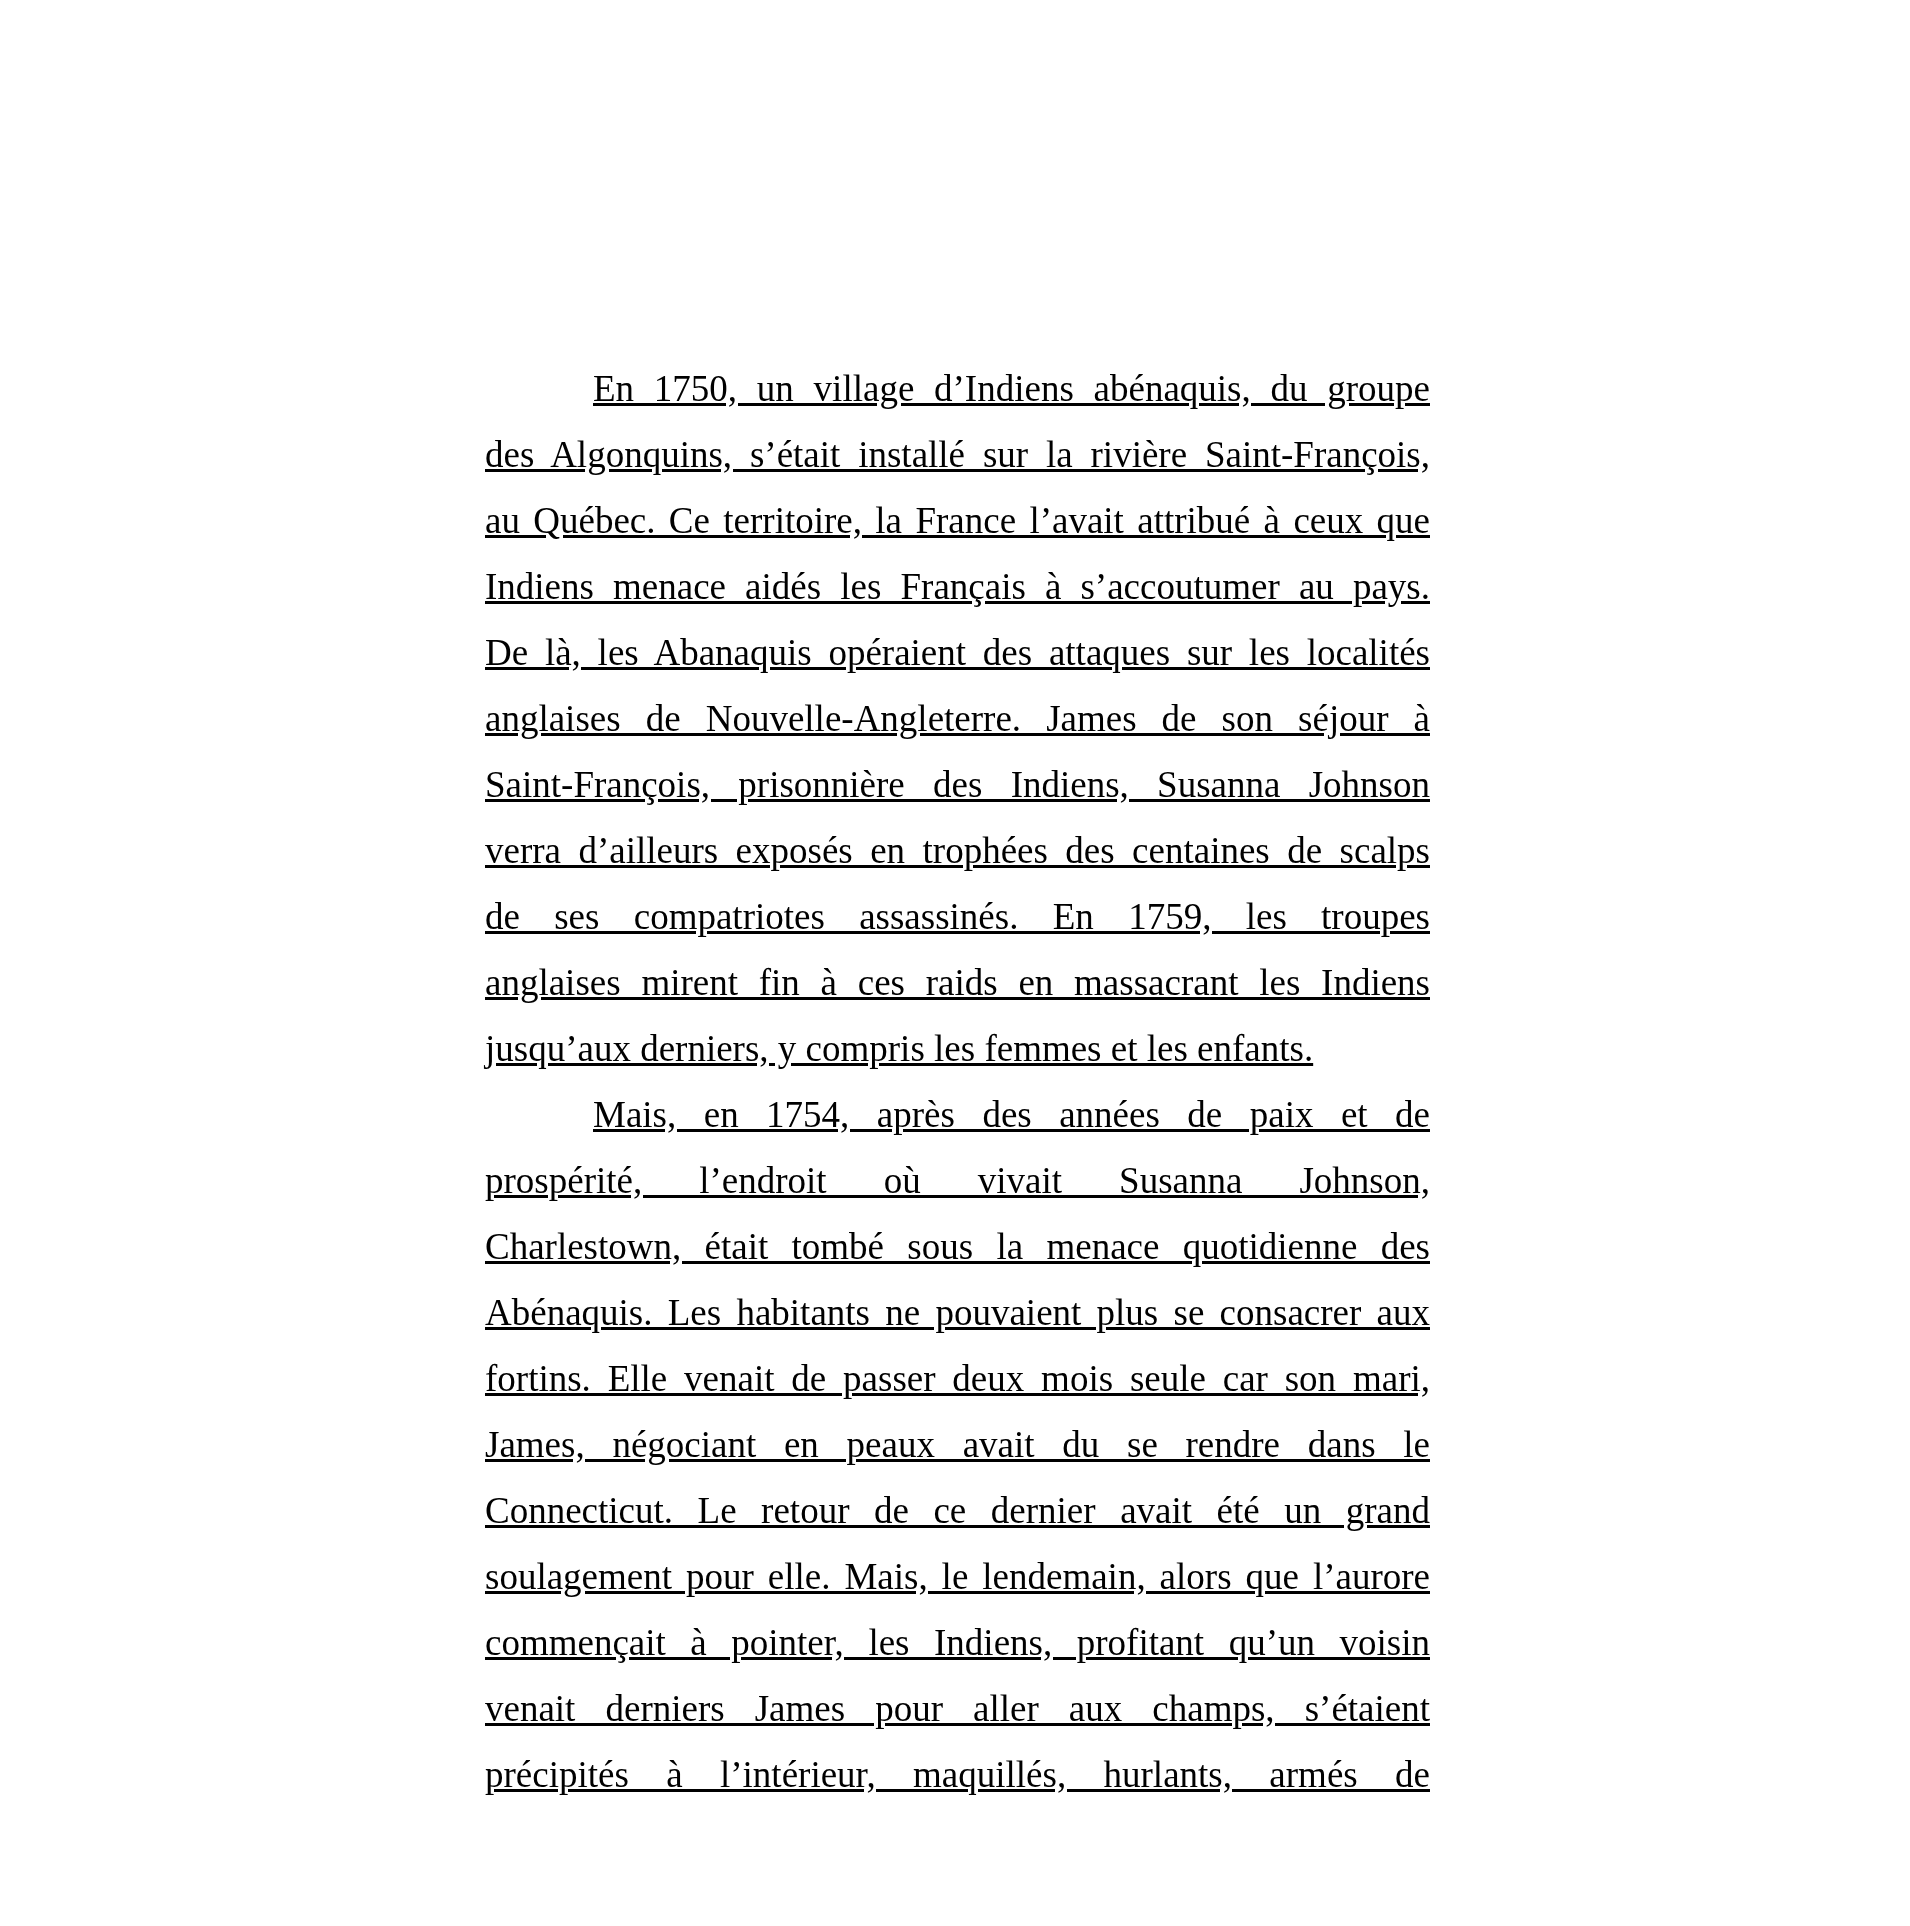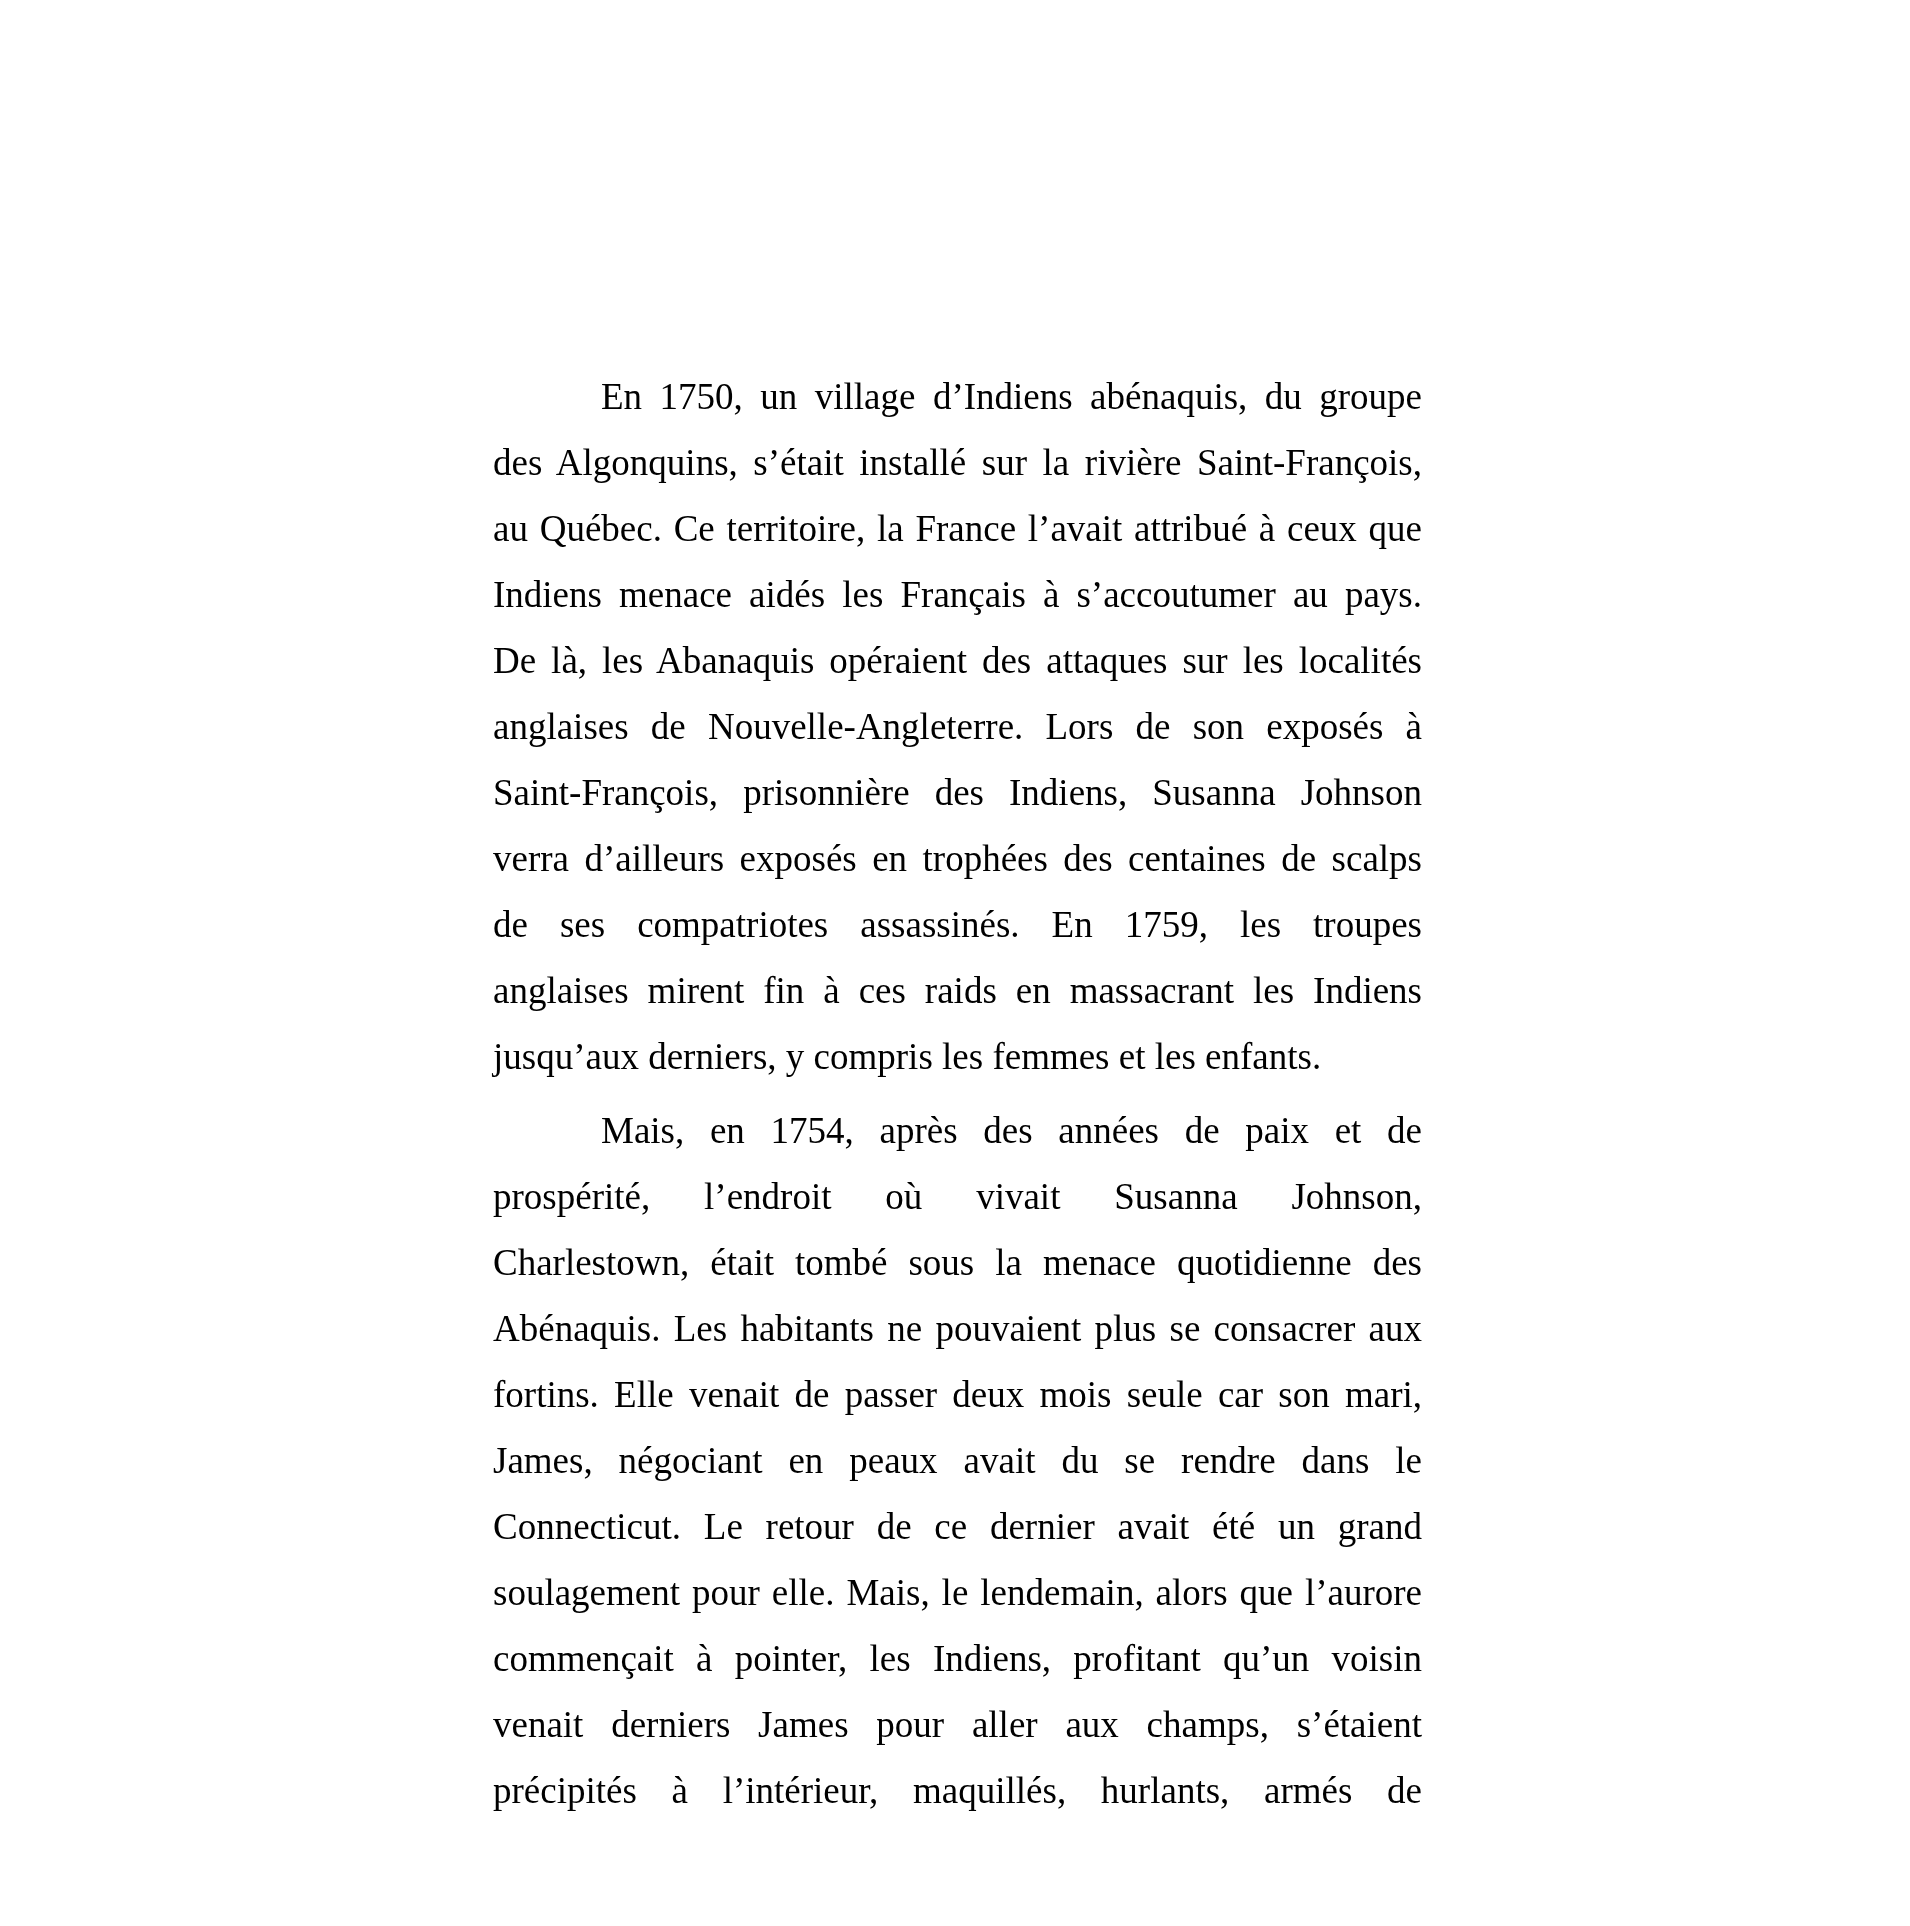"En 1750, un village d’Indiens" .paragraph { margin: 8px -> 0; text-decoration: none -> underline }
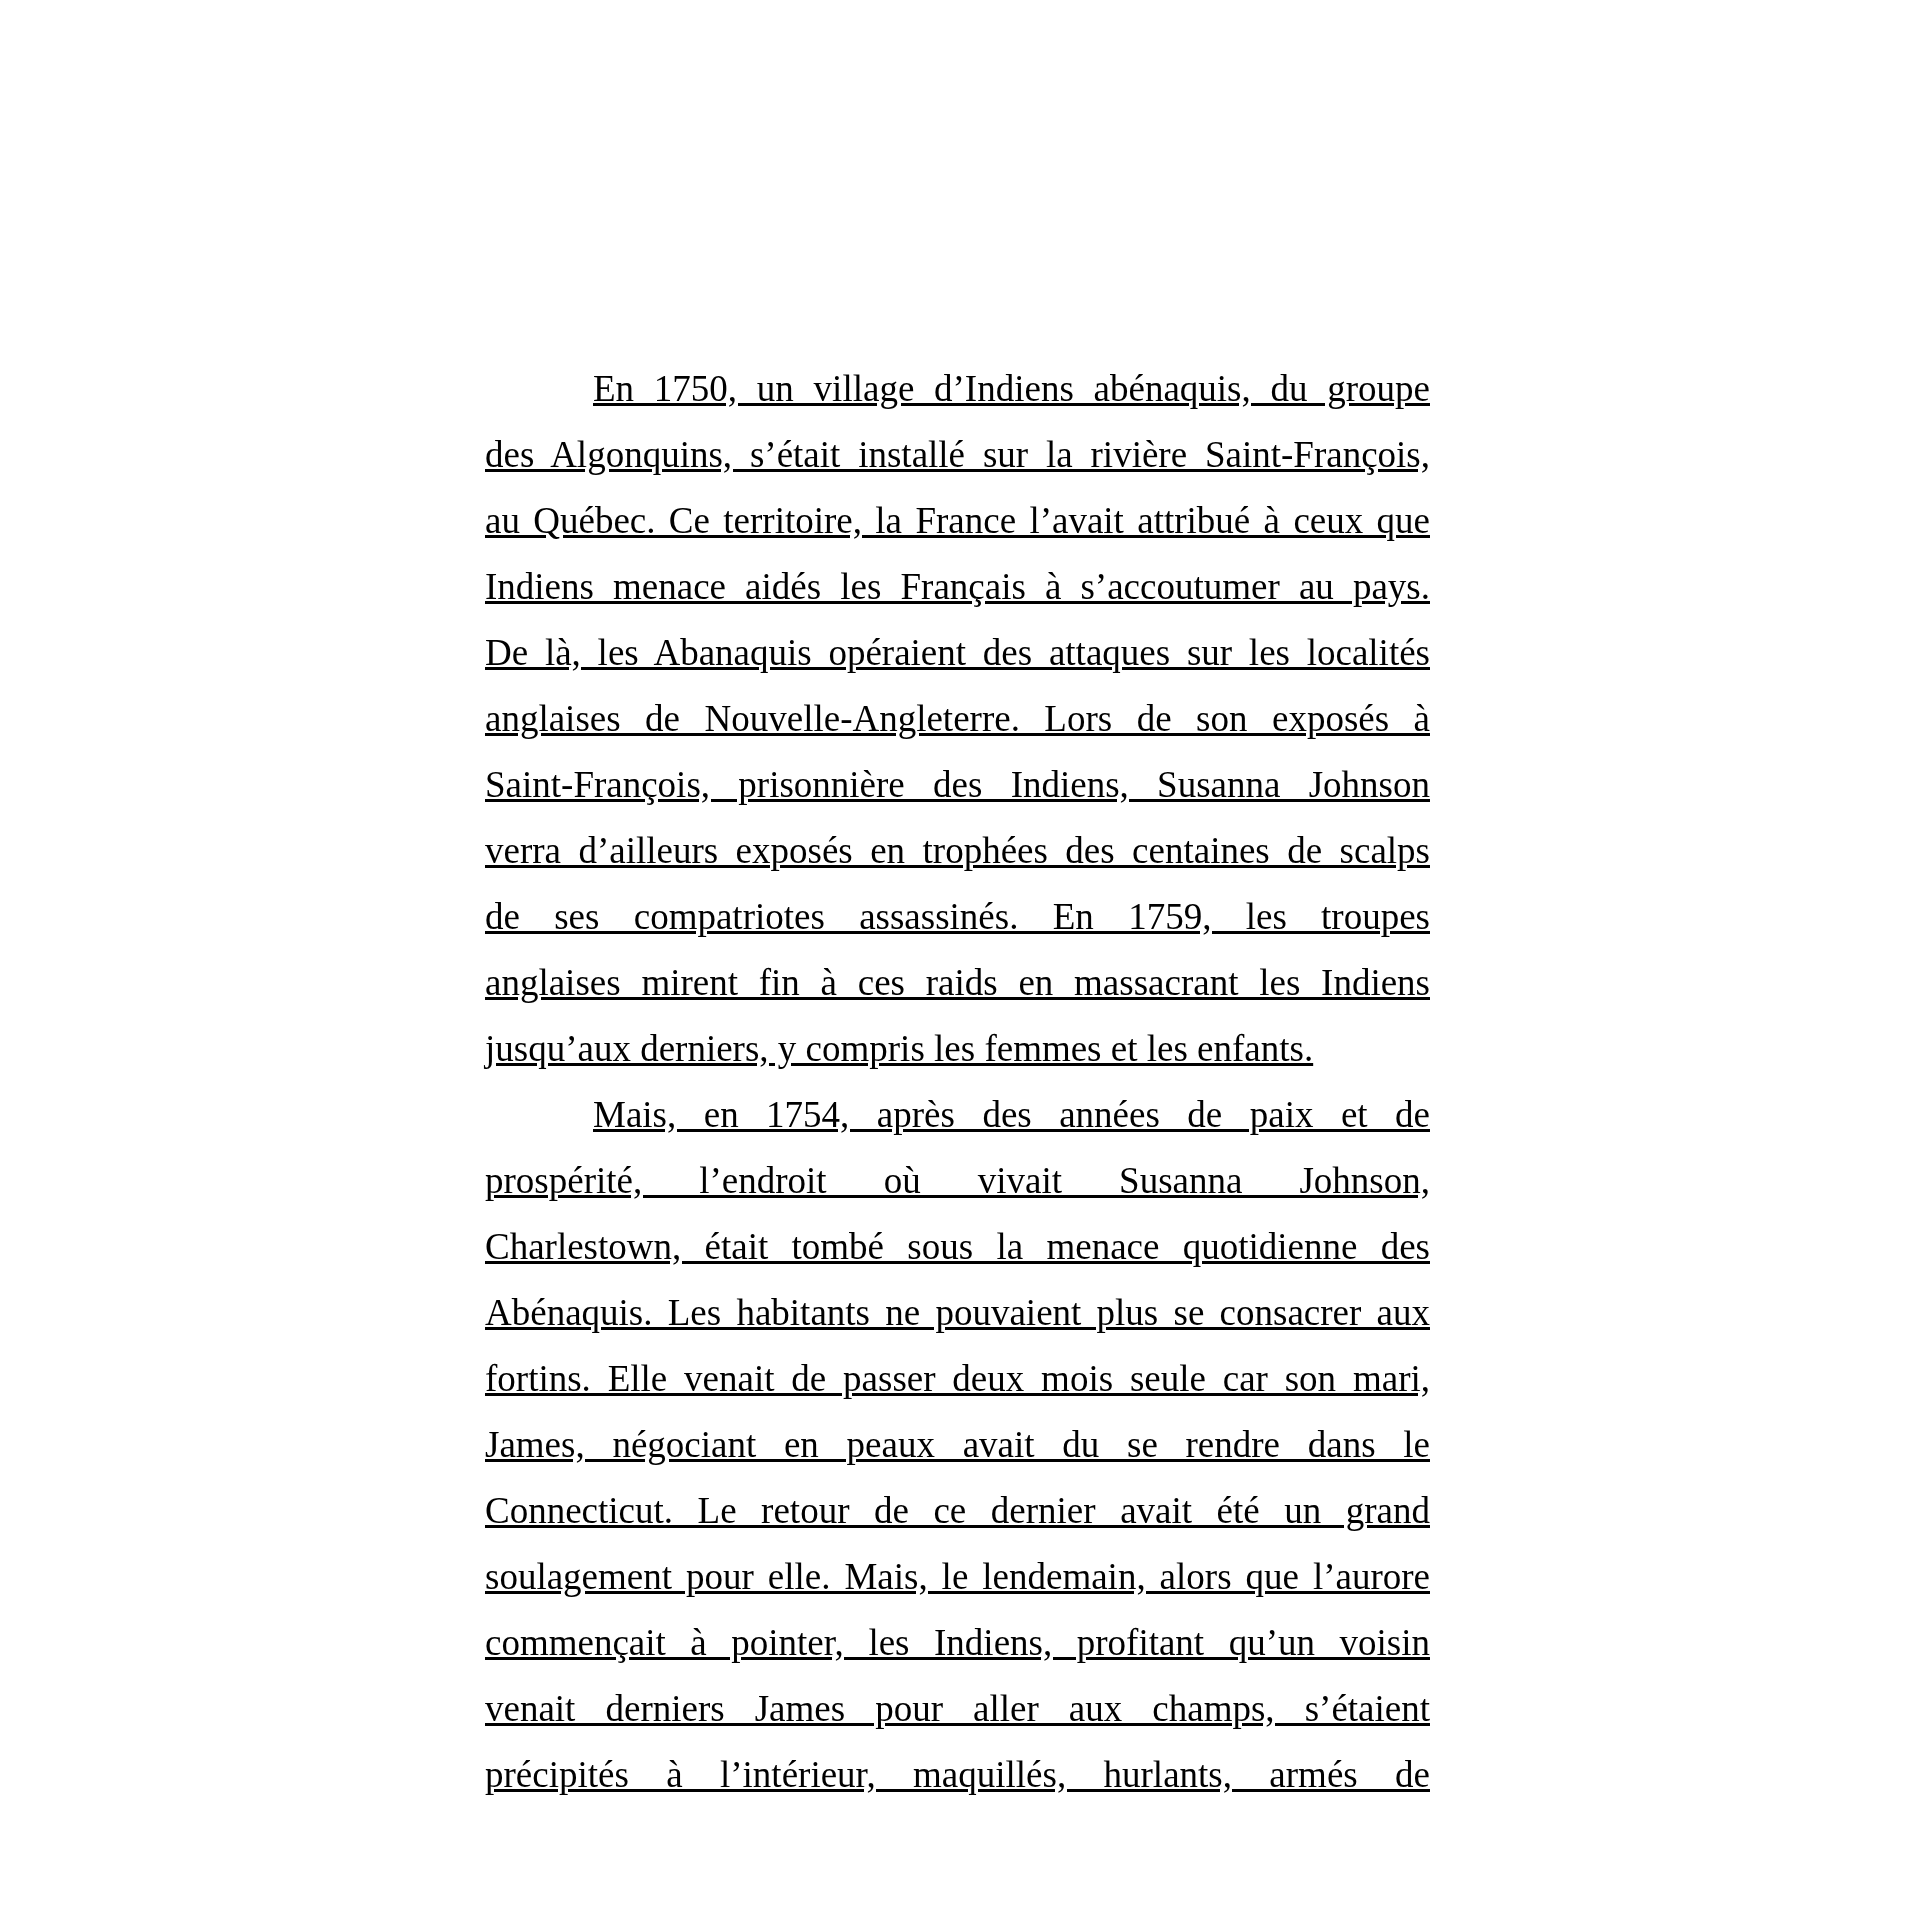"anglaises de Nouvelle-Angleterre. Lors" div.line { text: Lors de son exposés -> James de son séjour }
